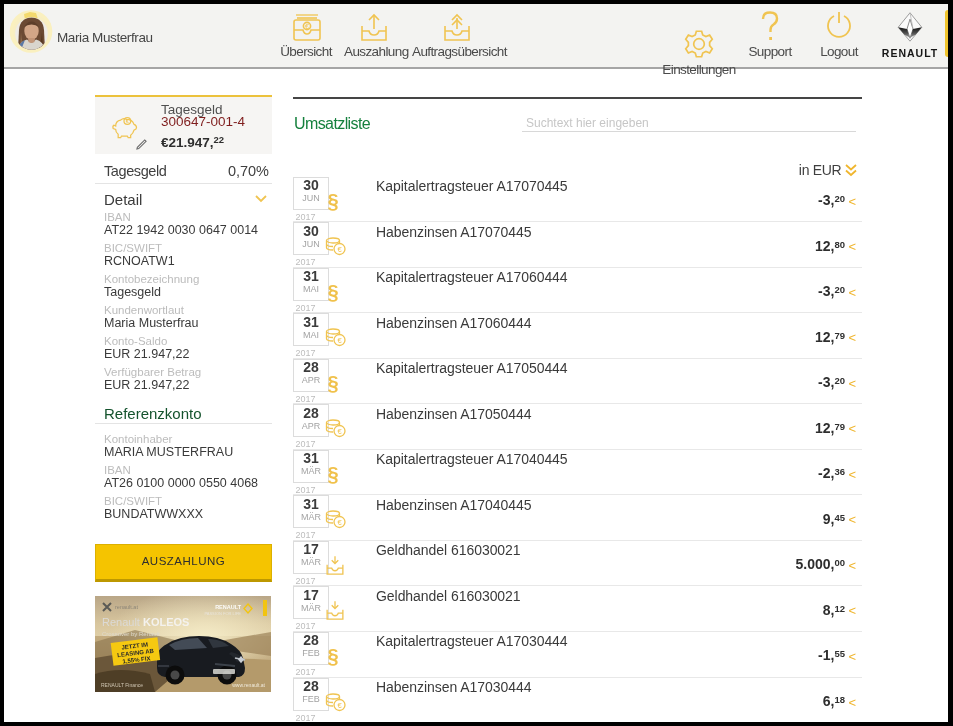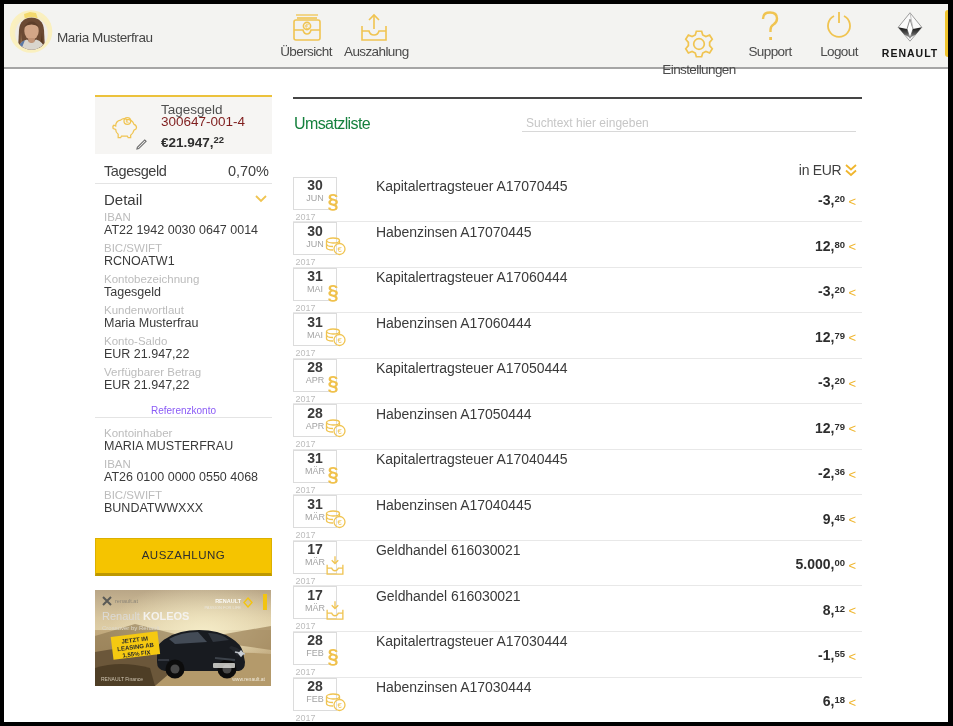"Auftragsübersicht" div.nav { html: none -> <div> <div><svg> <g> <path></path> <path></path> <path></path> <path></path> <path></path> </g> </svg></div> <div>Auftragsübersicht</div> </div> }
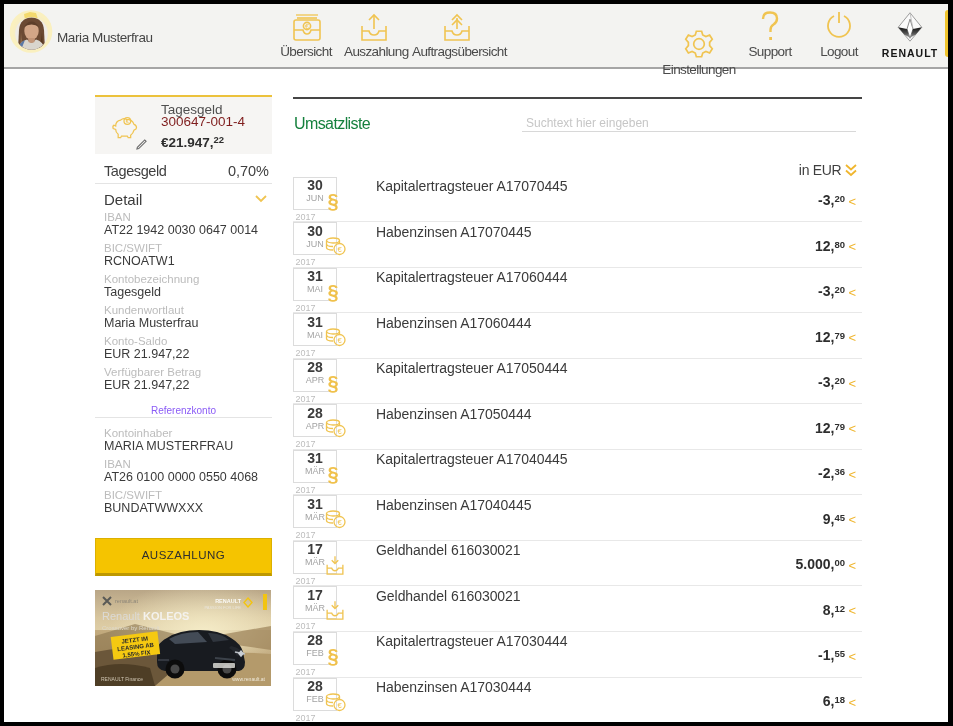"30" .dbox { width: 44px -> 36px }
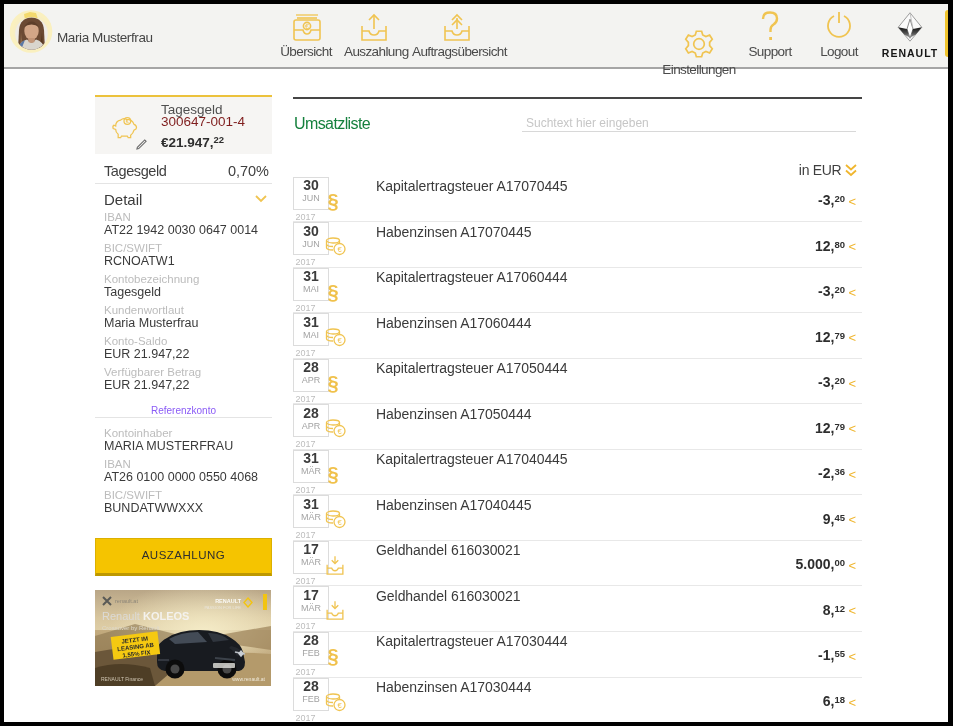"Referenzkonto" div { color: #8b5cf6 -> #14532d; font-size: 10px -> 15px; text-align: center -> none }
